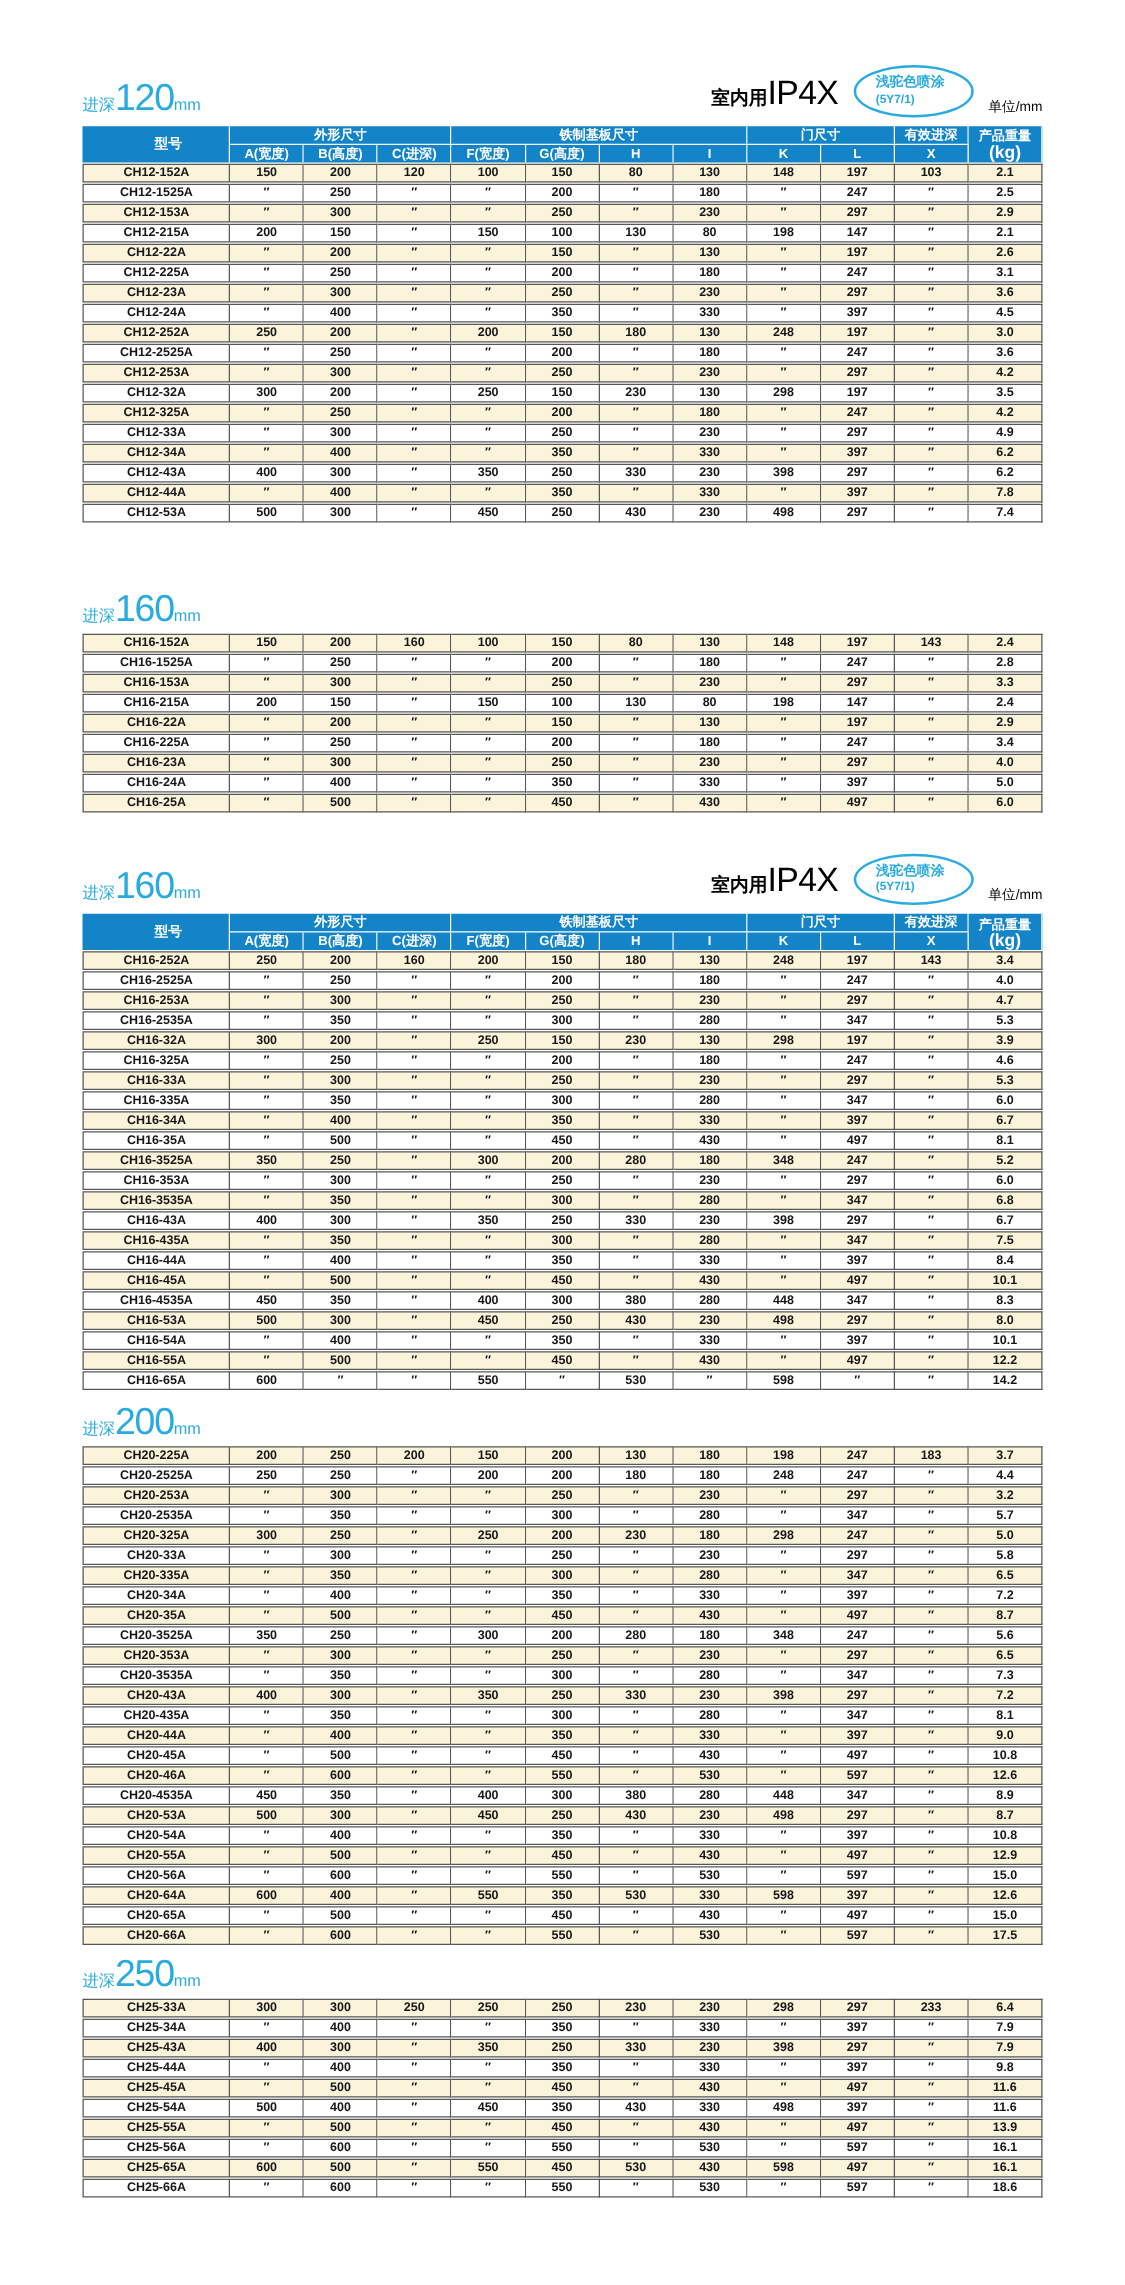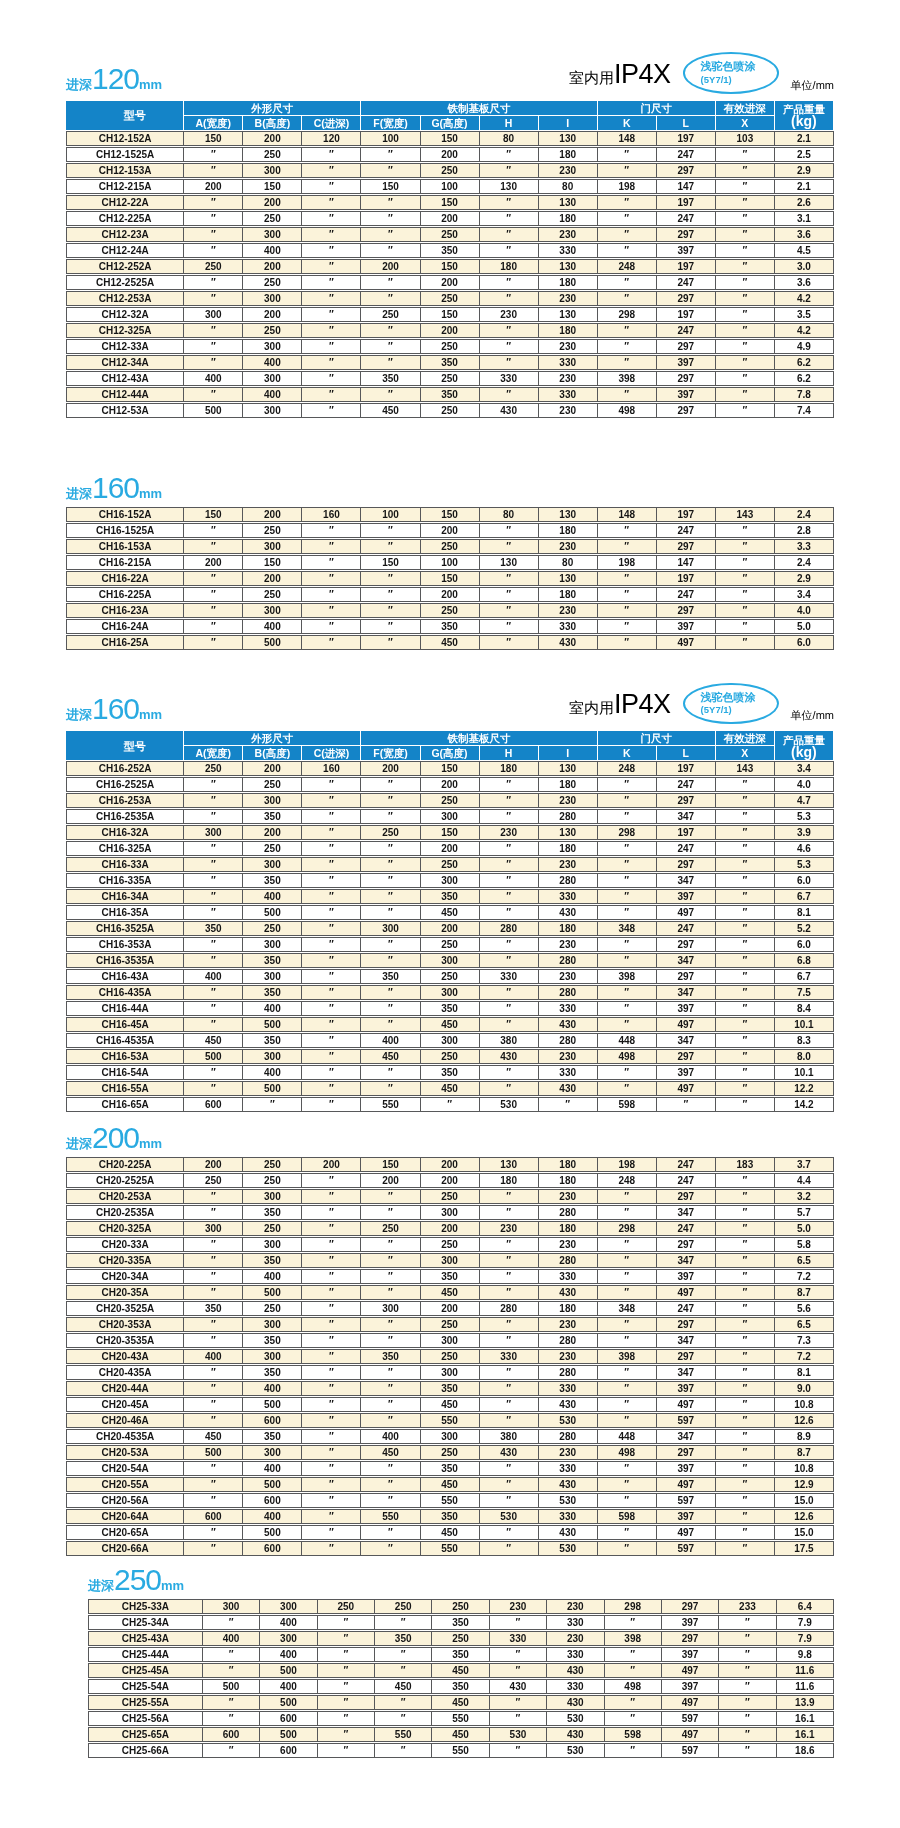"进深" .t-pre,.t-suf { font-weight: bold -> normal }
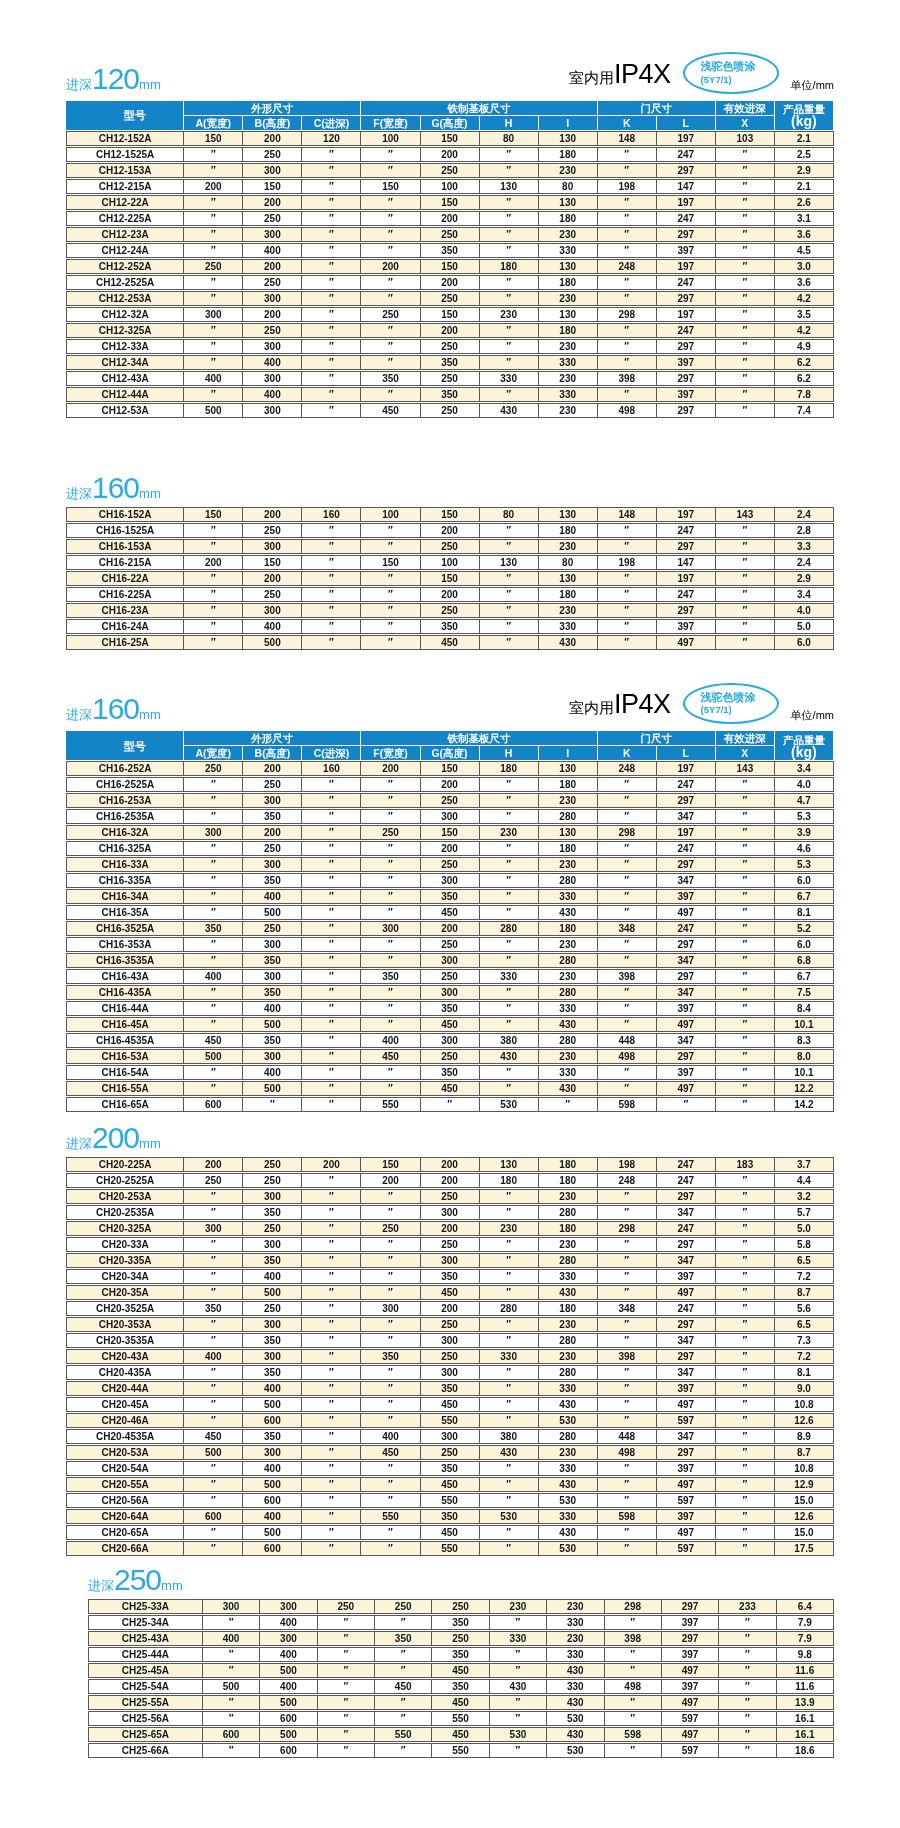"室内用" .ind-pre { font-weight: normal -> bold }
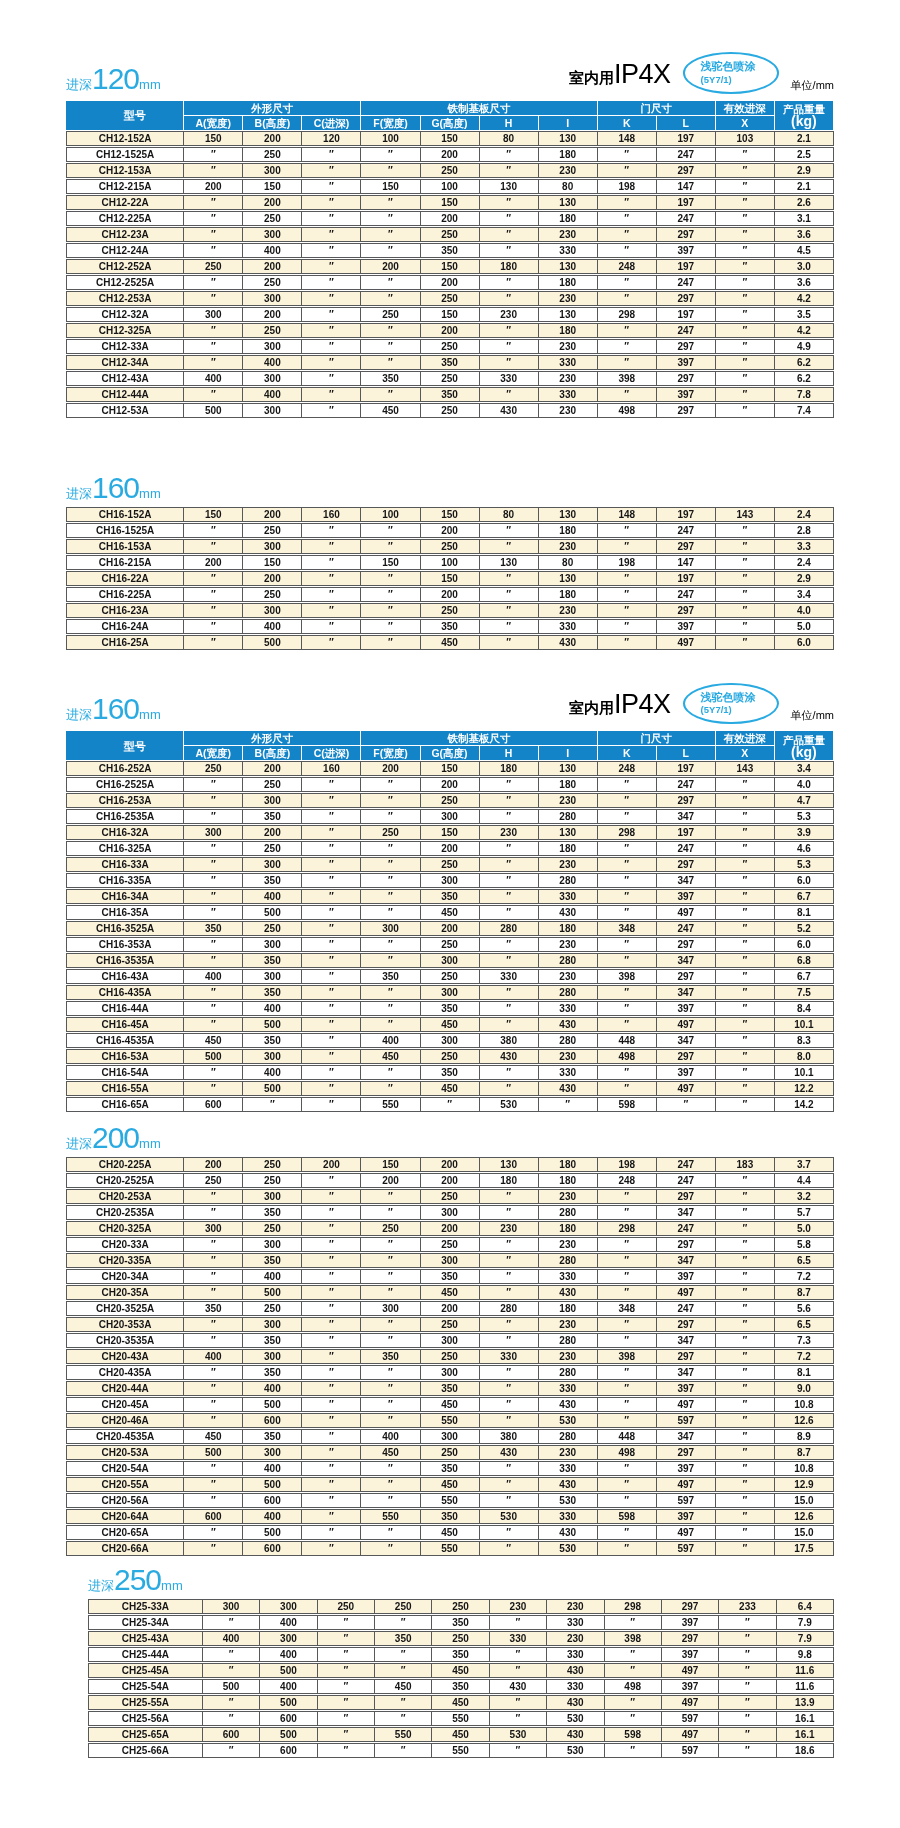"进深250mm" #sections .section:nth-child(5) { margin-left: 22px -> none }
